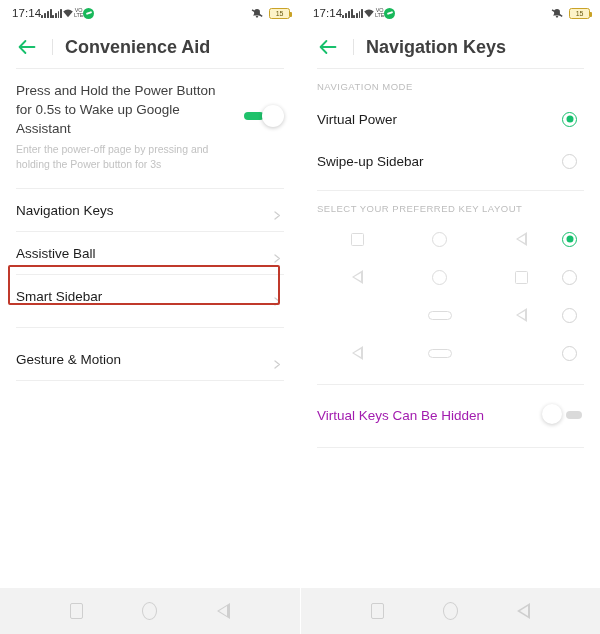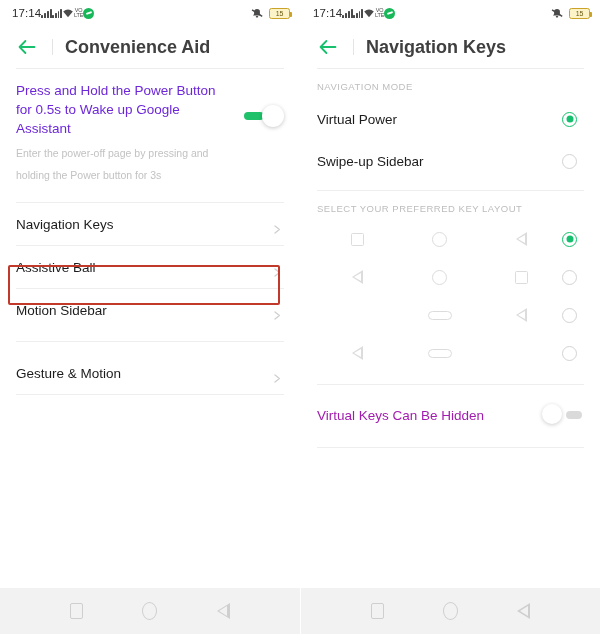"Press and Hold the Power" .power-title { color: #6d28d9 -> #404040 }
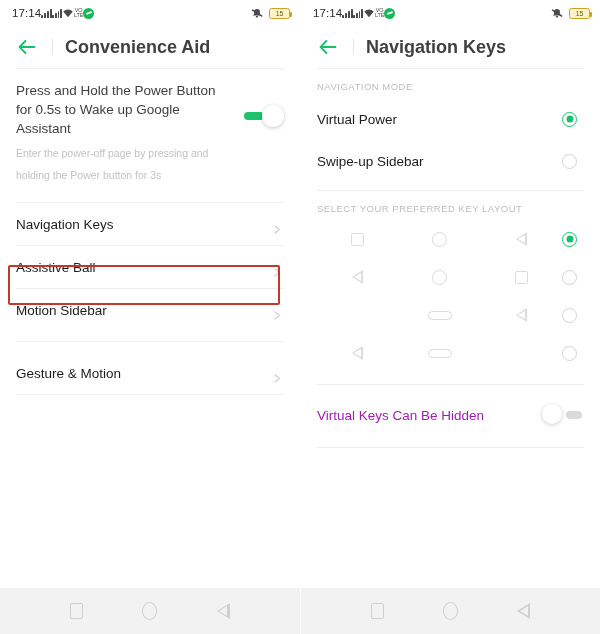"Enter the power-off page by" .power-sub { line-height: 22px -> 15px }
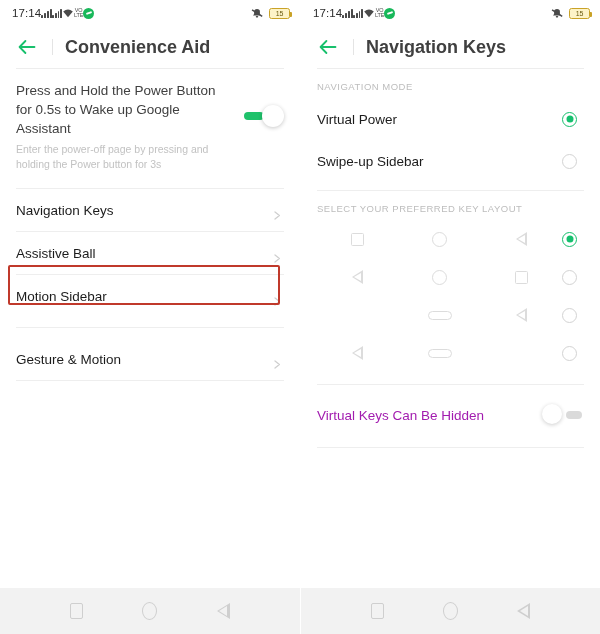"Motion Sidebar" span.label { text: Motion -> Smart }
